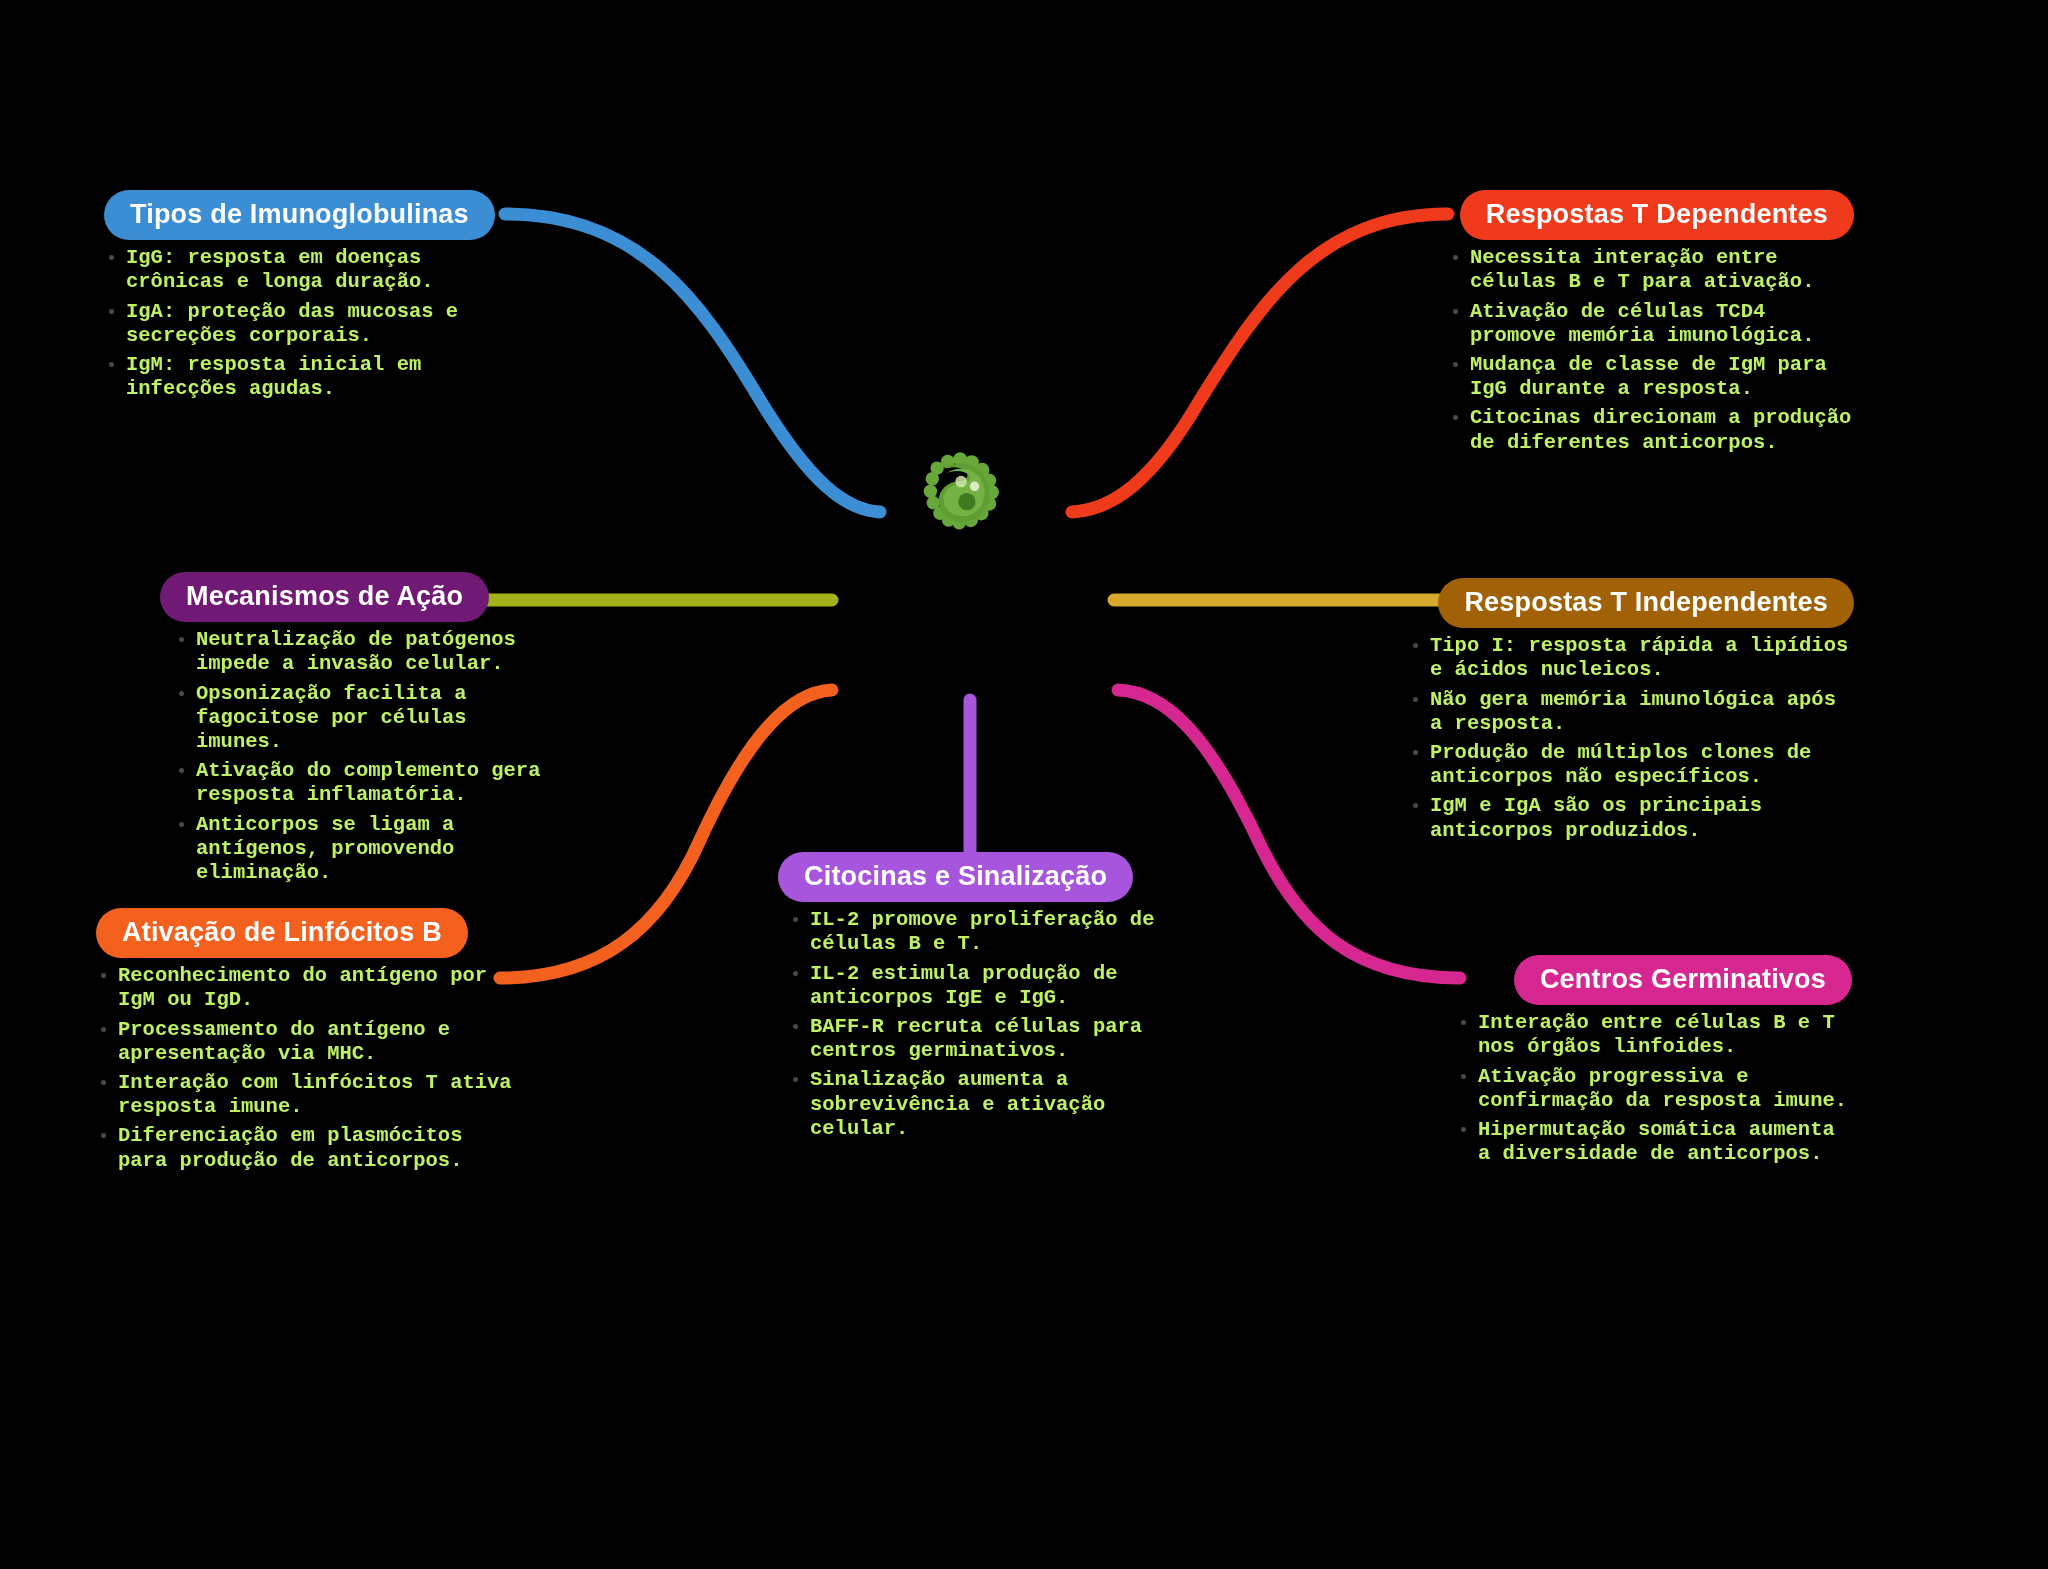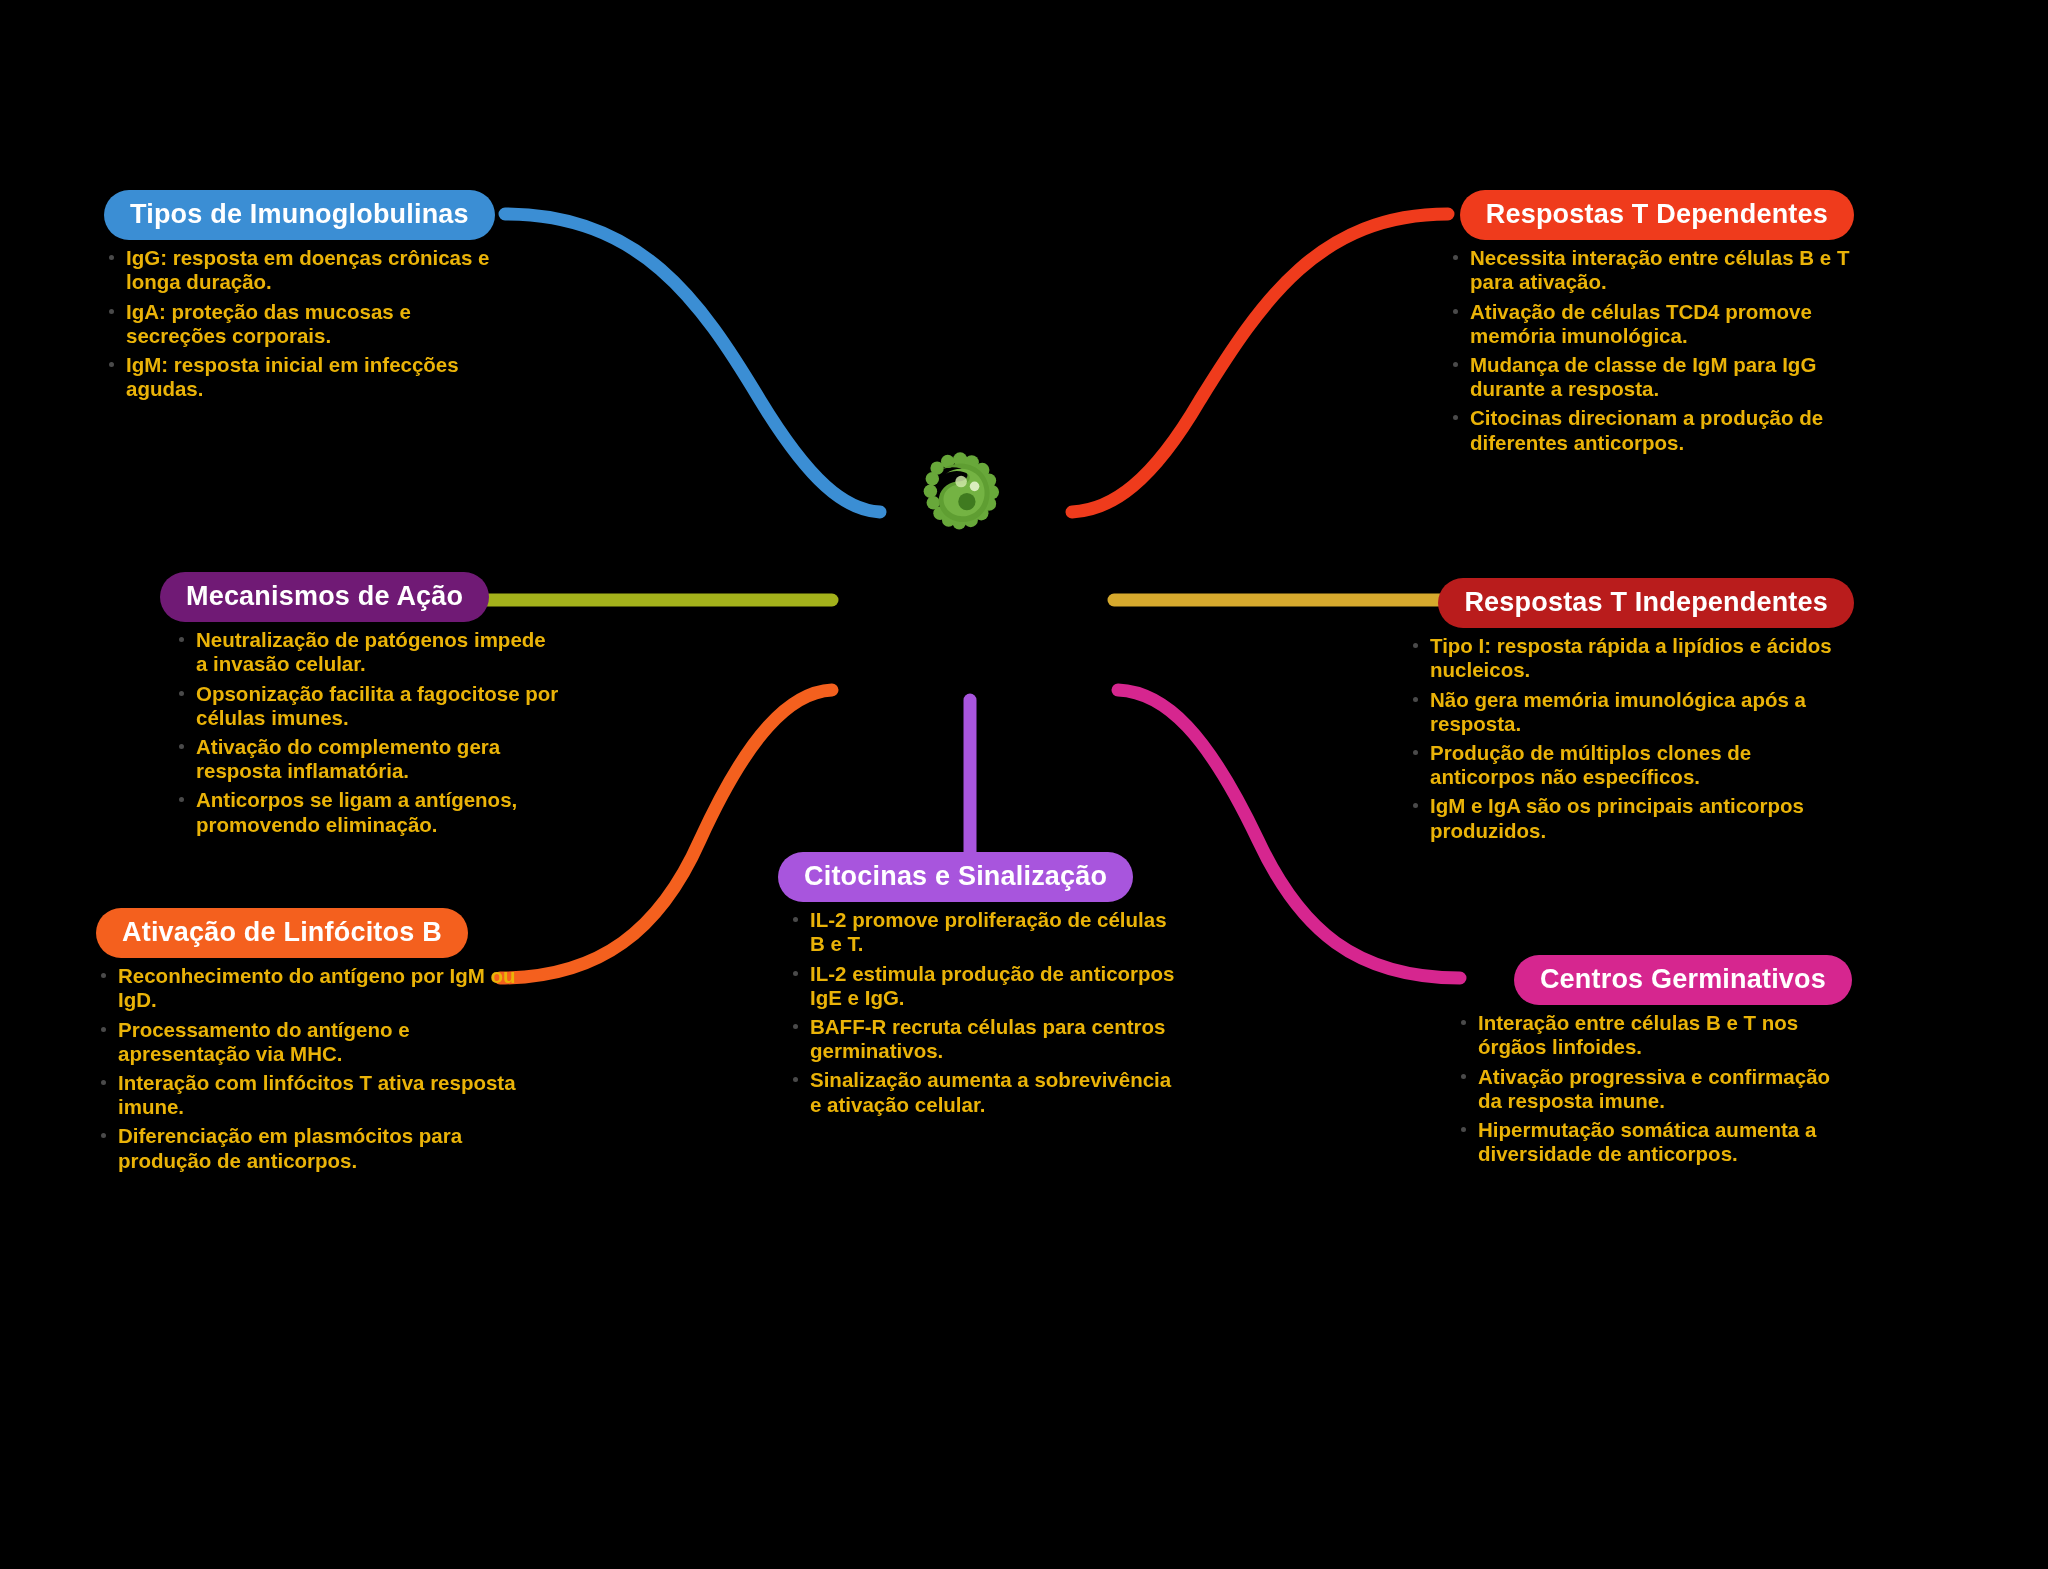"IgG: resposta em doenças crônicas" .bullets li { color: #eab308 -> #bef264; font-family: none -> Liberation Mono, monospace }
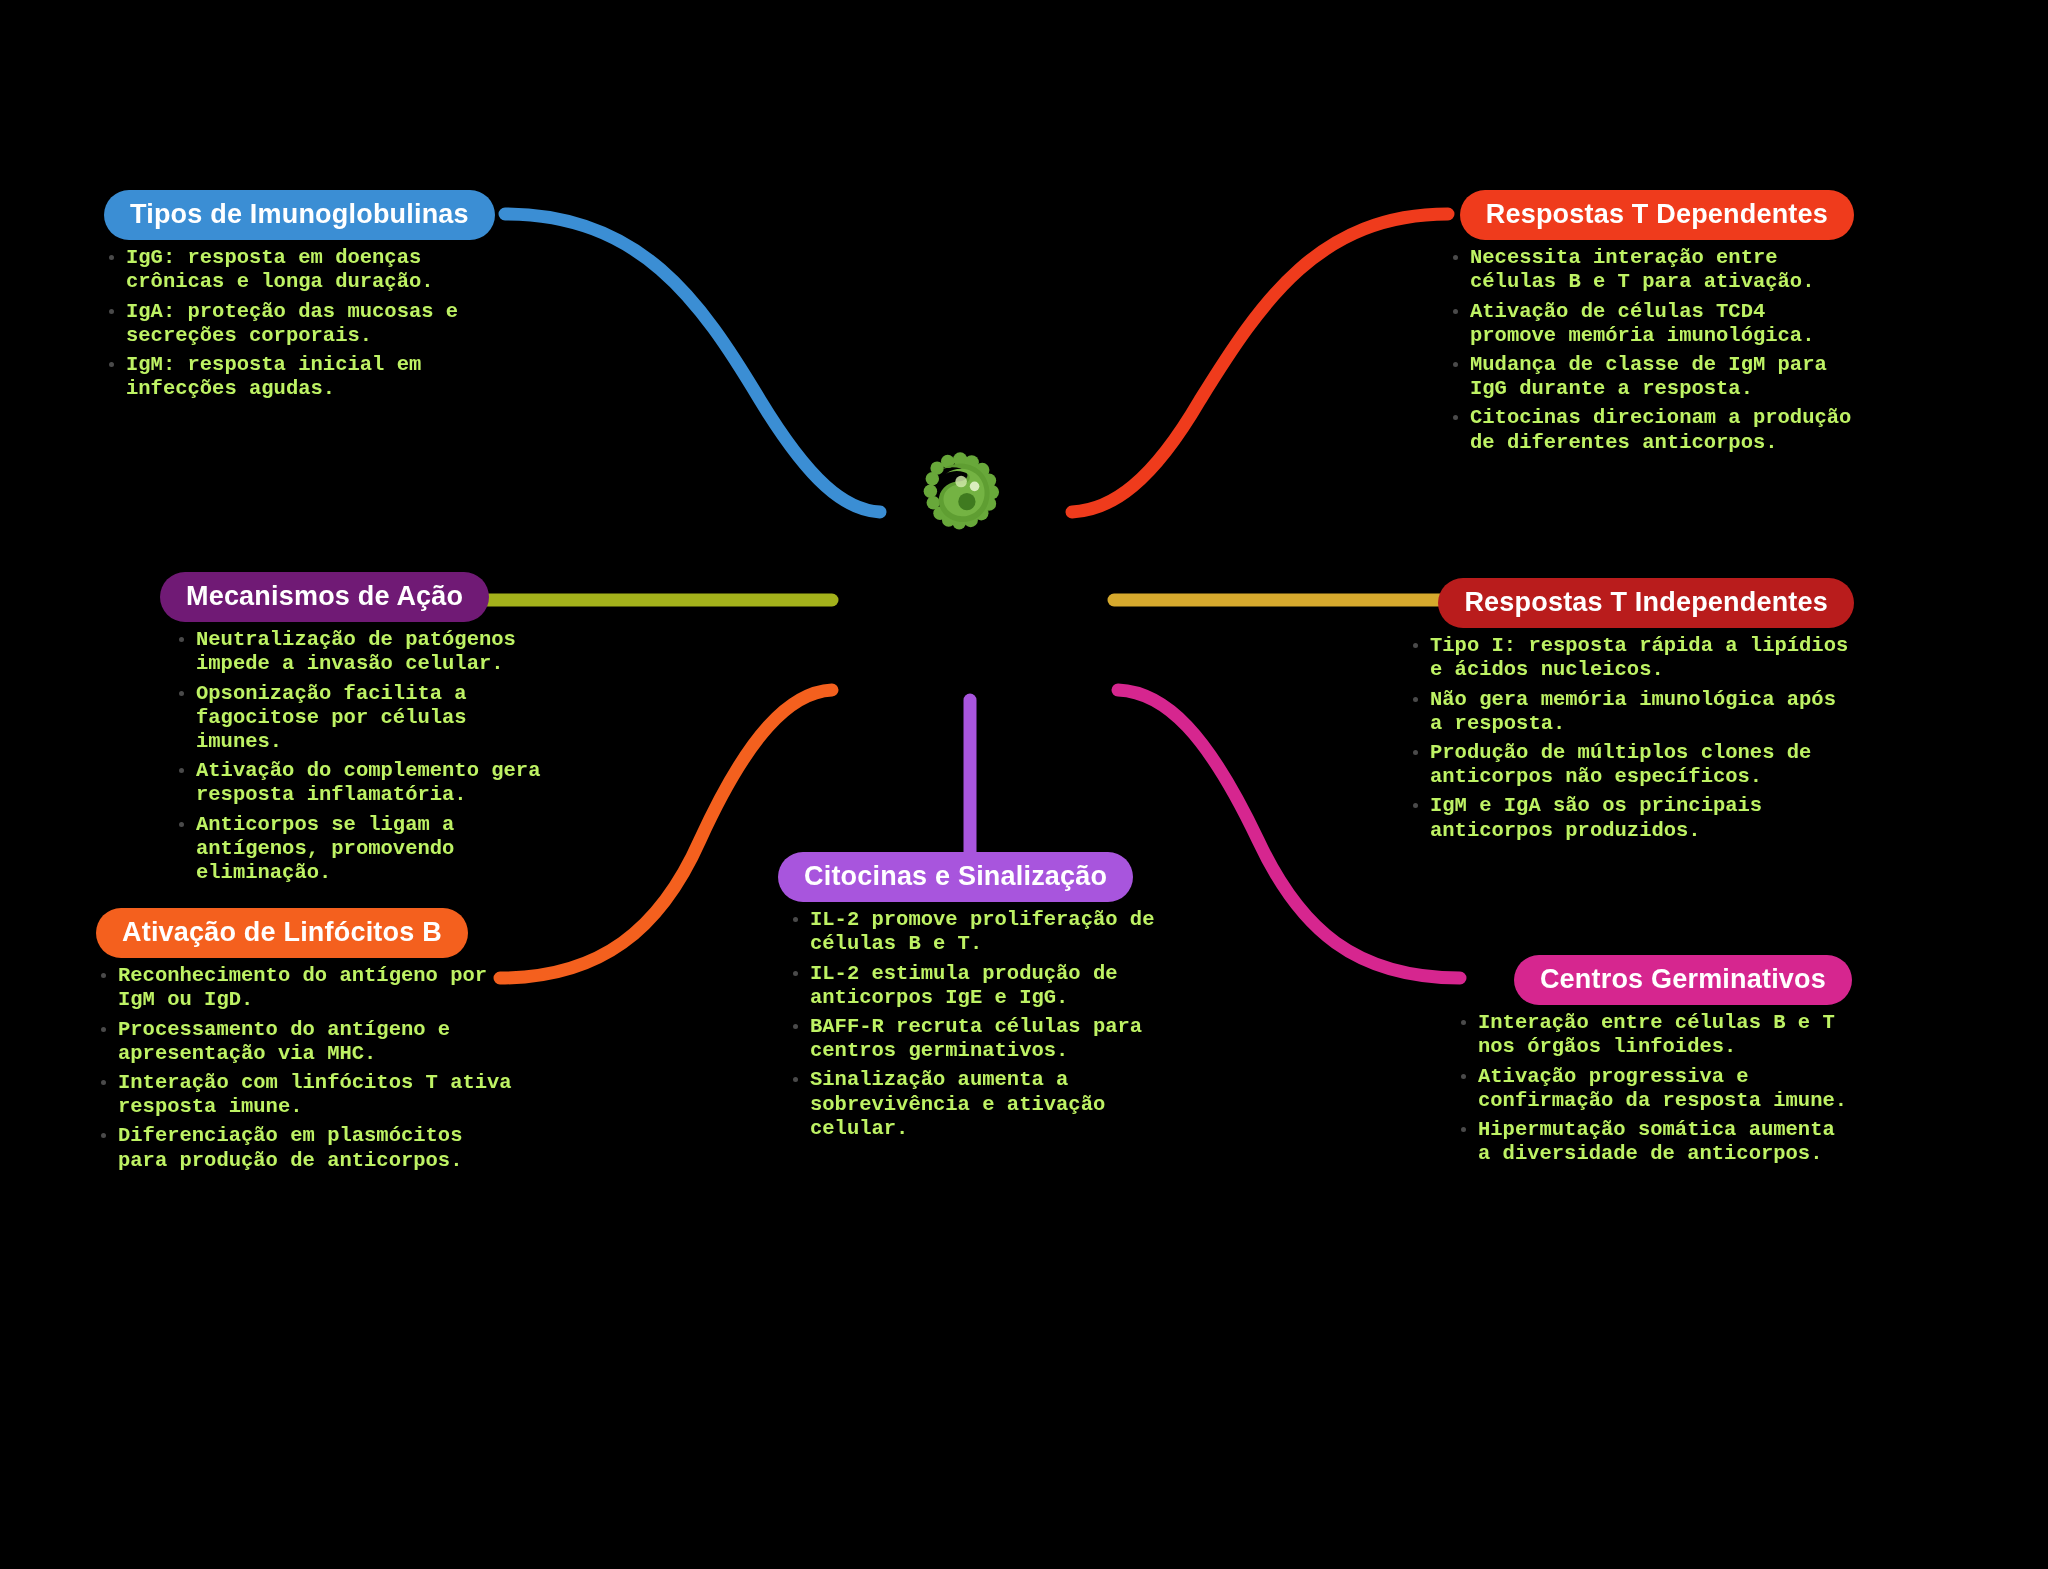"Respostas T Independentes" div.pill { background: #b91c1c -> #a16207 }
